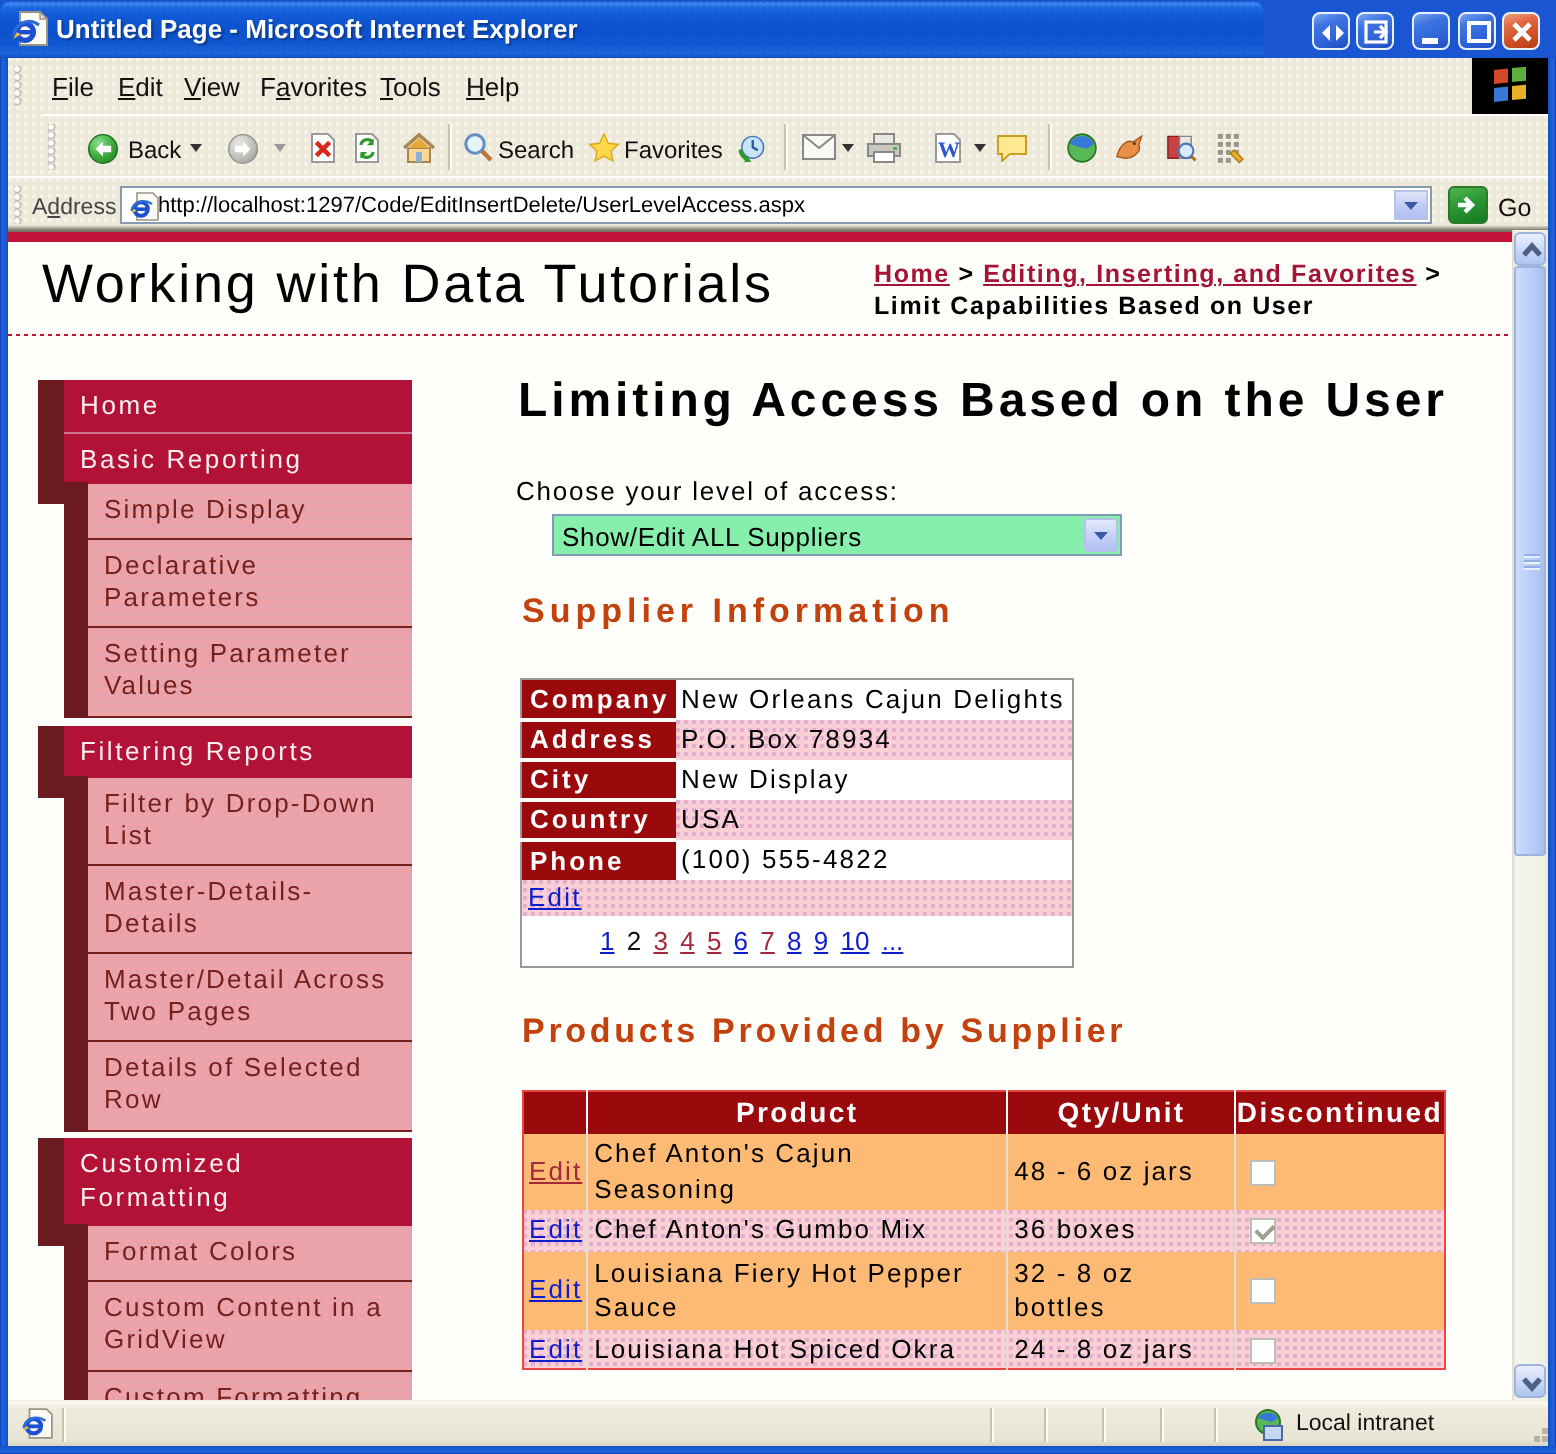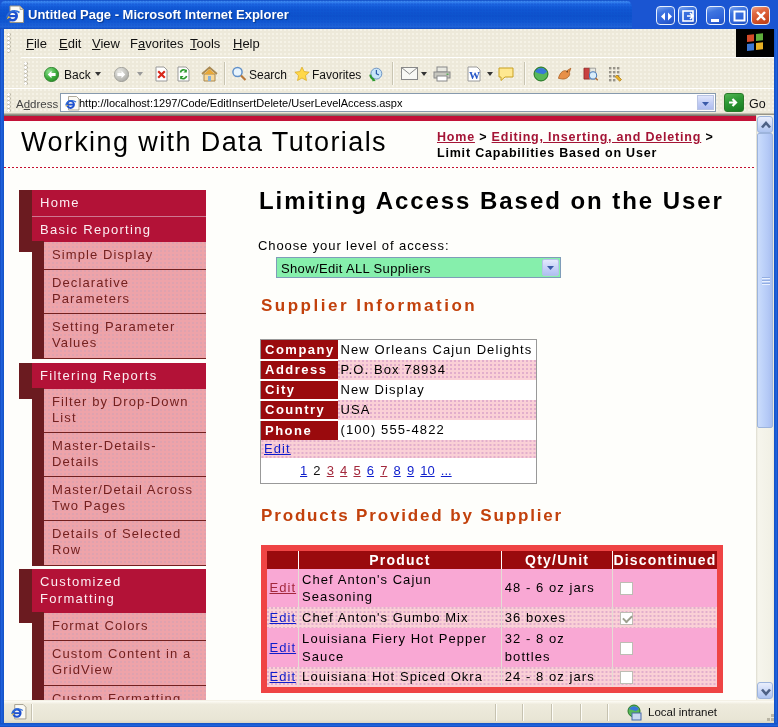"Editing, Inserting, and Deleting" a { text: Deleting -> Favorites }
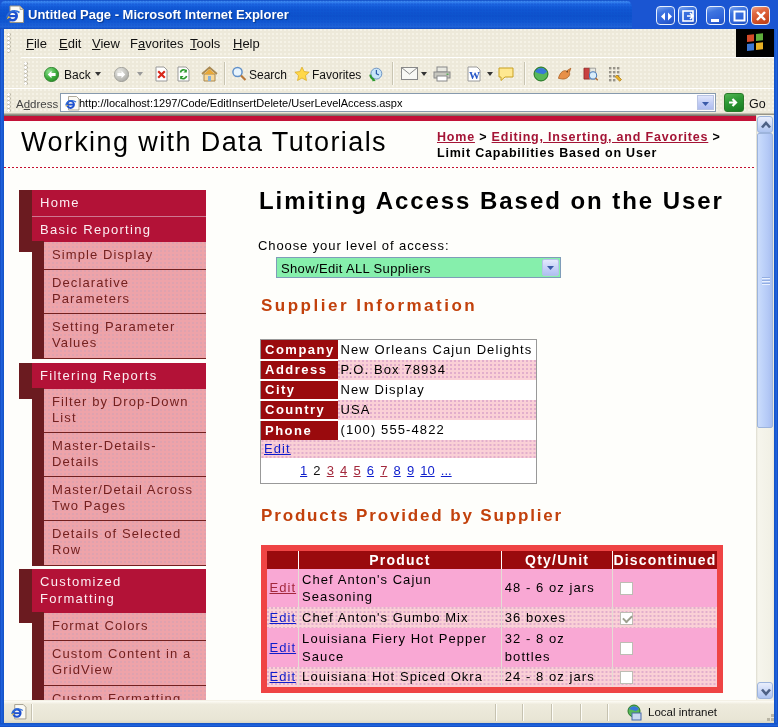"Product" #prodtable { background: #f9a8d4 -> #fdba74; border: 6px solid #ef4444 -> 1px solid #ef4444 }
